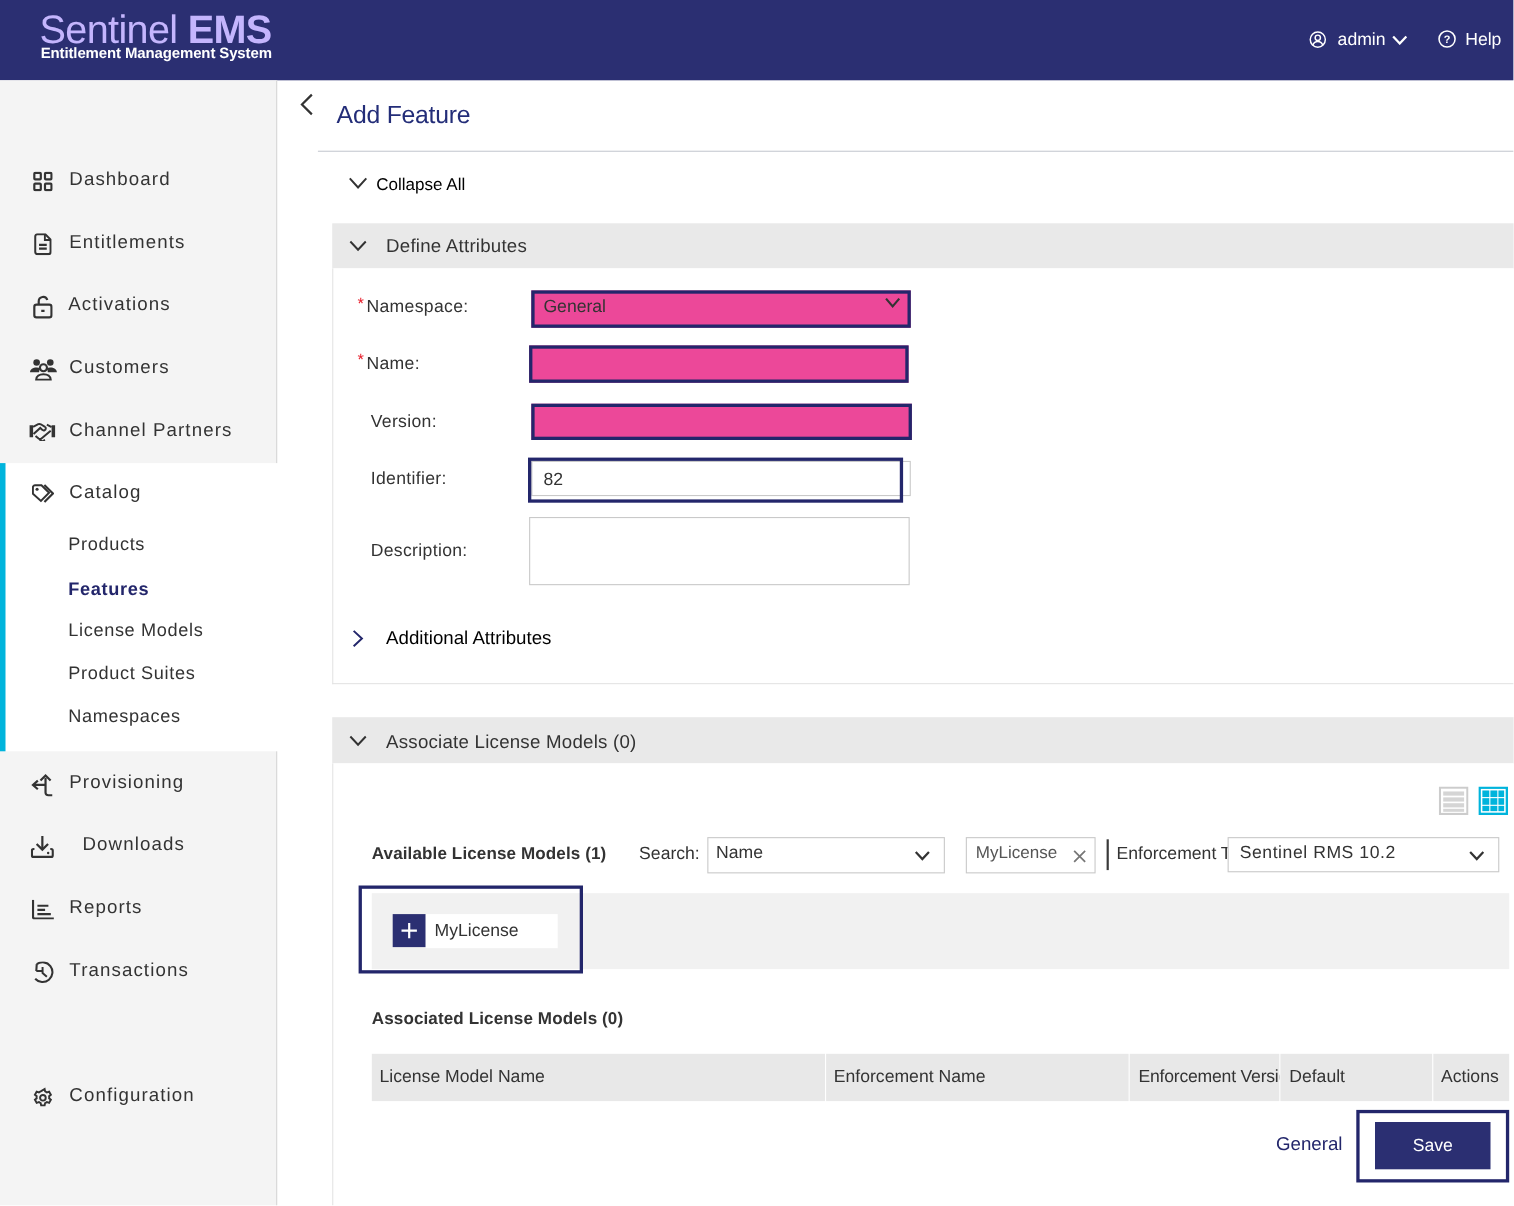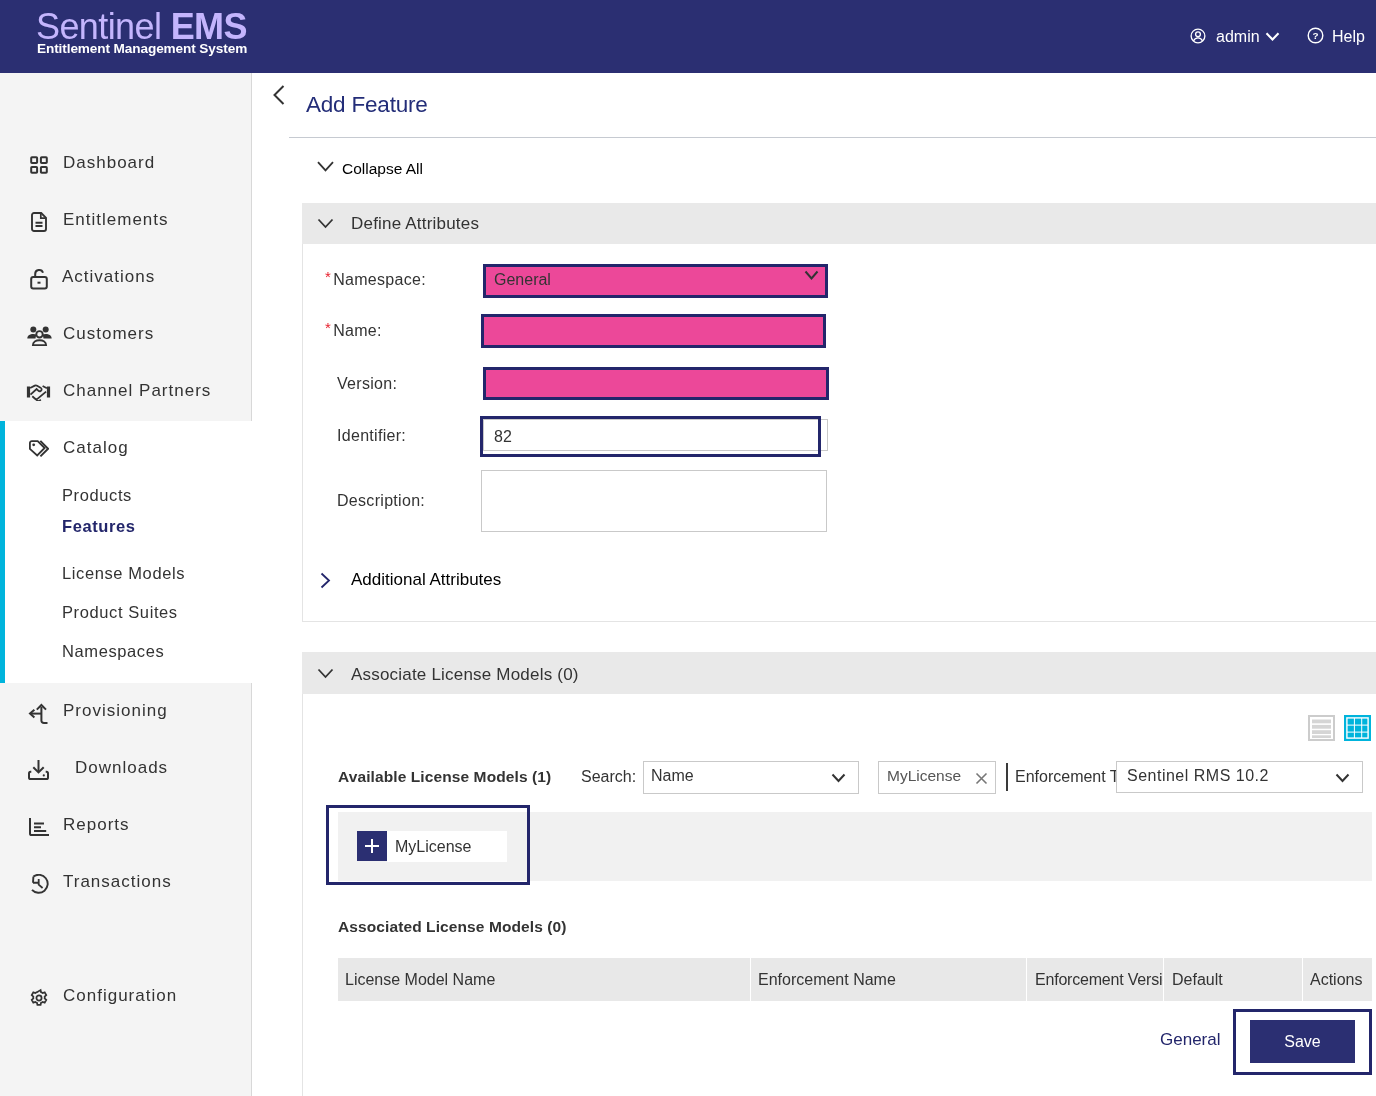"Features" div.subitem { top: 86px -> 96px }
